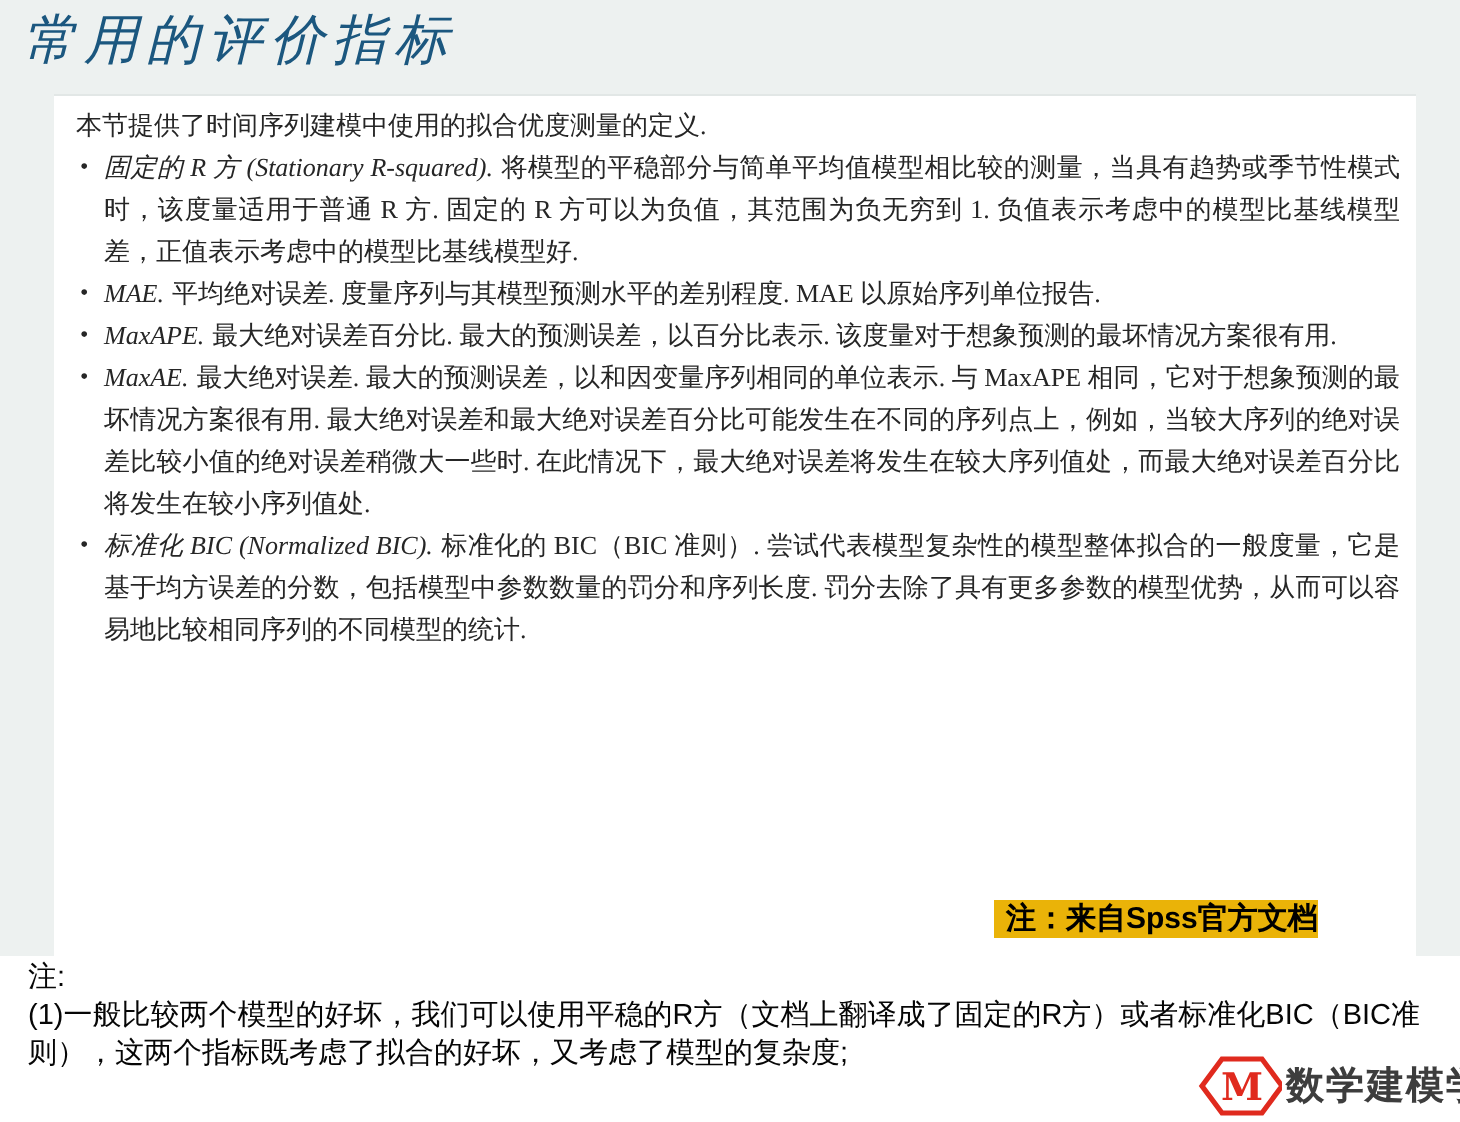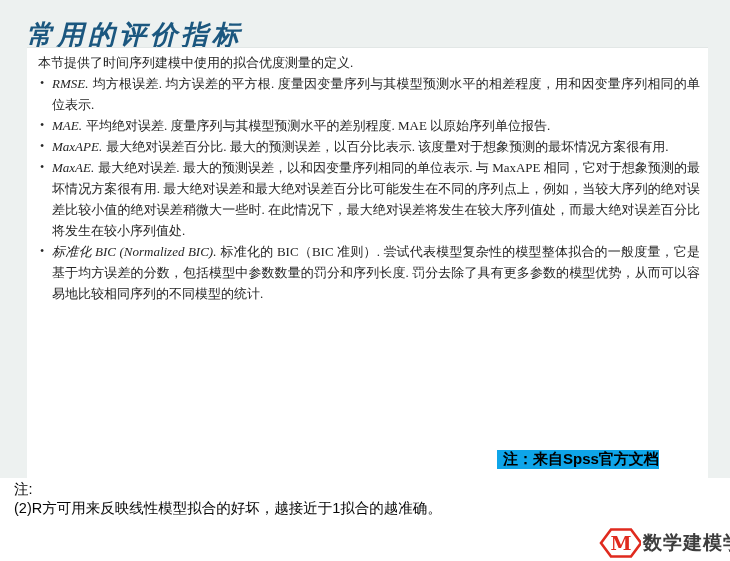"常用的评价指标" .title { font-weight: bold -> normal; margin: 16px -> 1px }
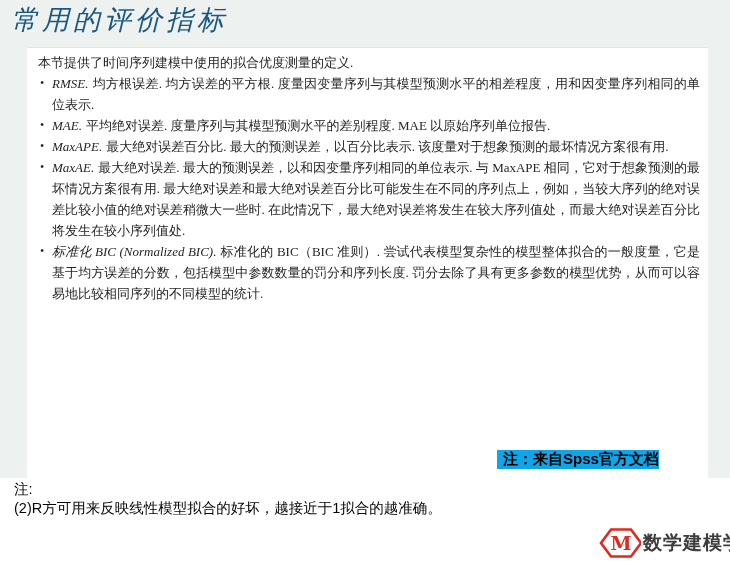"固定的 R 方 (Stationary R-squared)." li.bullet { html: none -> <li> <span>固定的 R 方 (Stationary R-squared).</span><span>将模型的平稳部分与简单平均值模型相比较的测量，当具有趋势或季节性模式时，该度量适用于普通 R 方. 固定的 R 方可以为负值，其范围为负无穷到 1. 负值表示考虑中的模型比基线模型差，正值表示考虑中的模型比基线模型好.</span> </li> }
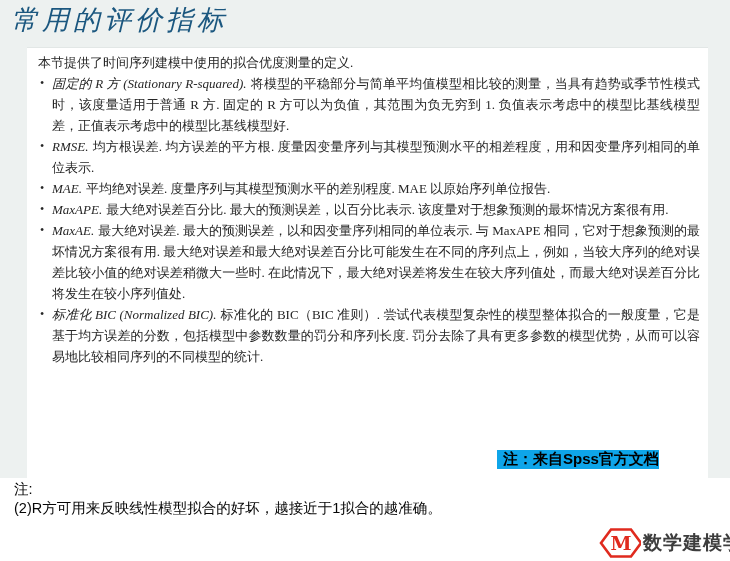"RMSE. 均方根误差. 均方误差的平方根." li.bullet { html: <li> <span>RMSE.</span><span>均方根误差. 均方误差的平方根. 度量因变量序列与其模型预测水平的相差程度，用和因变量序列相同的单位表示.</span> </li> -> none }
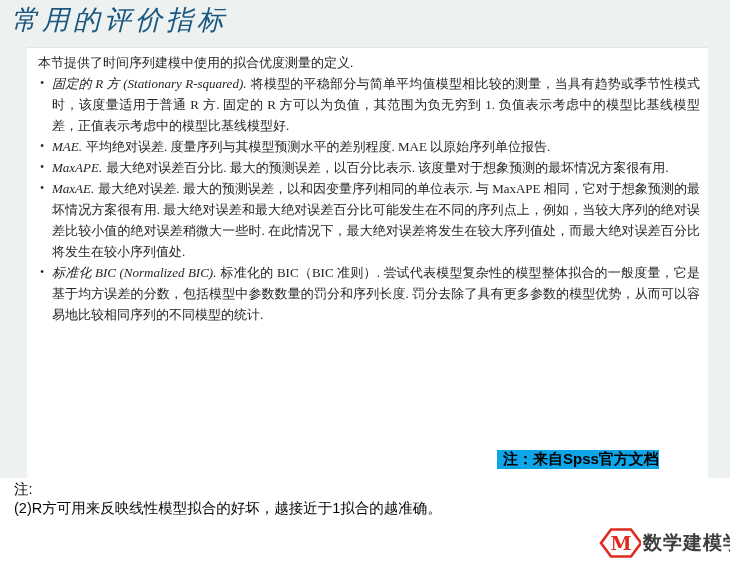"注：来自Spss官方文档" .source-note { background: #0ea5e9 -> #eab308 }
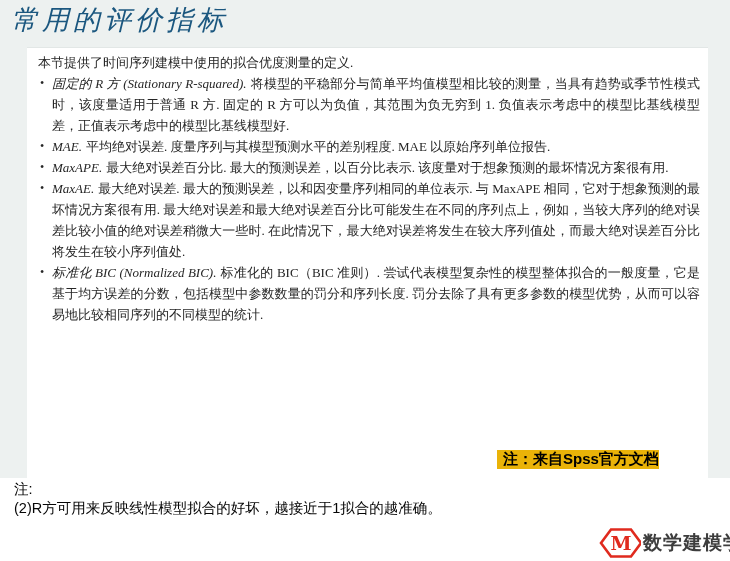"(1)一般比较两个模型的好坏，我们可以使用平稳的R方（文档上翻译成了固定的R方）" div.footer-line { html: none -> <div>(1)一般比较两个模型的好坏，我们可以使用平稳的R方（文档上翻译成了固定的R方）或者标准化BIC（BIC准则），这两个指标既考虑了拟合的好坏，又考虑了模型的复杂度;</div> }
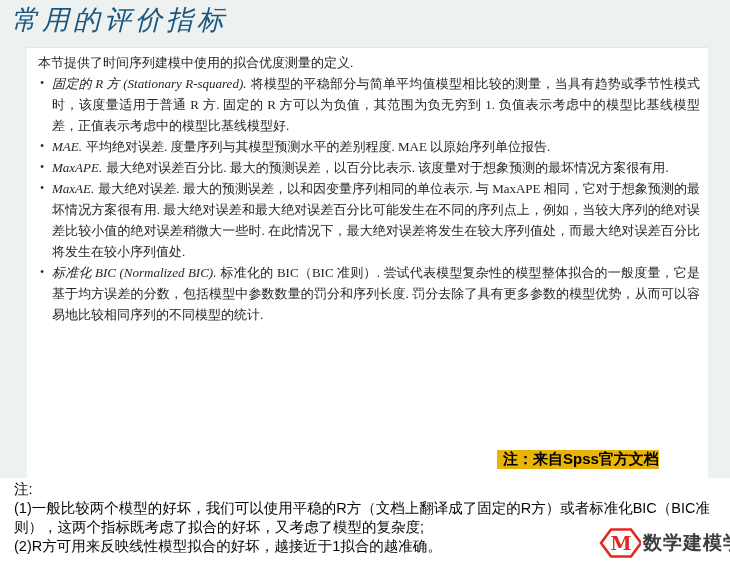"(2)R方可用来反映线性模型拟合的好坏，越接近于1拟合的越准确。" div.footer-line { html: <div>(2)R方可用来反映线性模型拟合的好坏，越接近于1拟合的越准确。</div> -> none }
